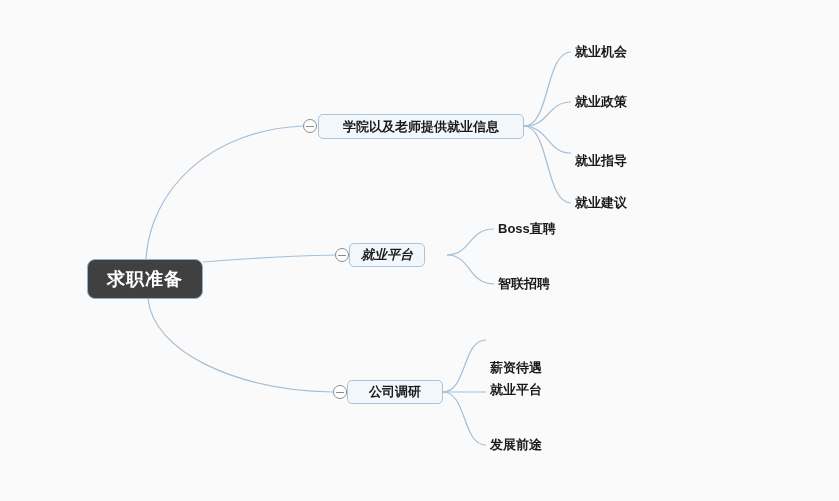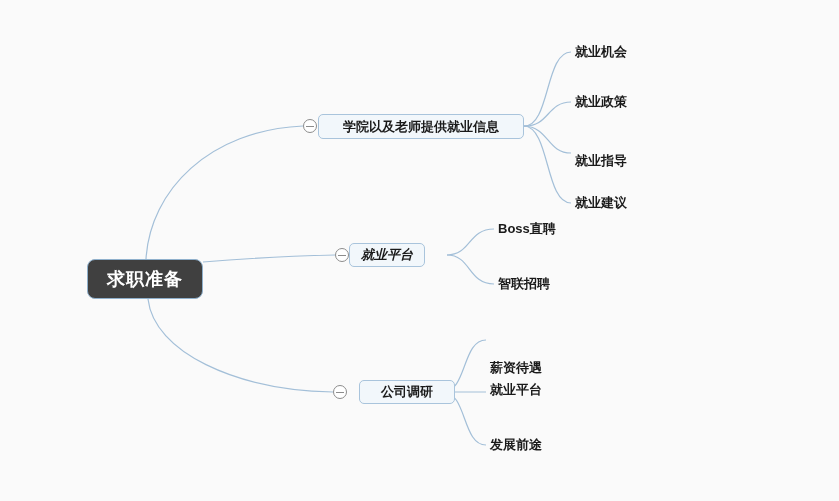"公司调研" #branch-3 { margin-left: 12px -> none }
